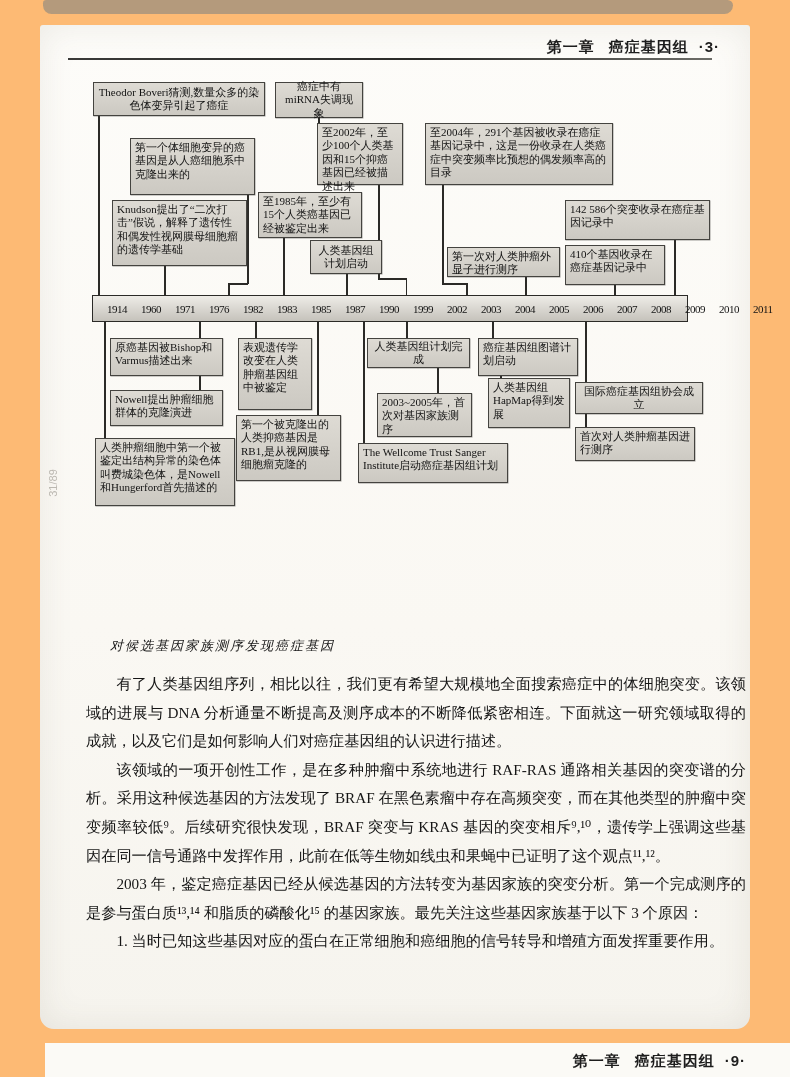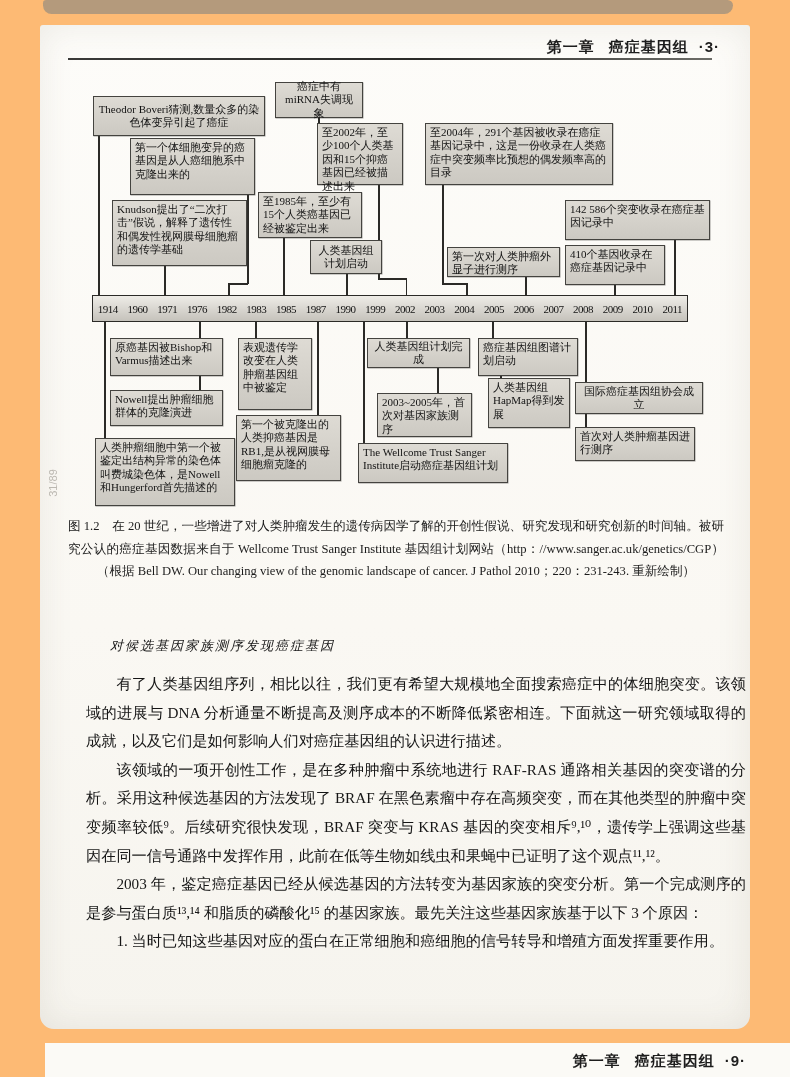"Theodor Boveri猜测,数量众多的染色体变异引起了癌症" div.tb { height: 40px -> 34px; top: 71px -> 57px }
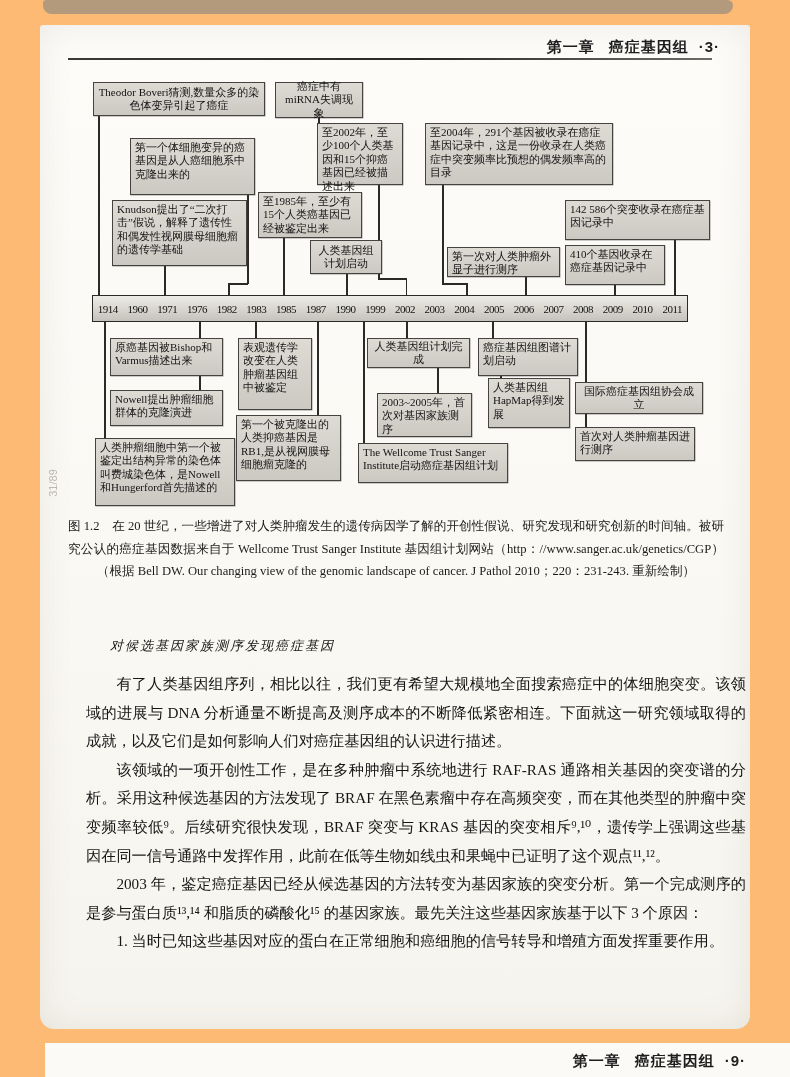"1914" #ybar span { margin-left: none -> 14px }
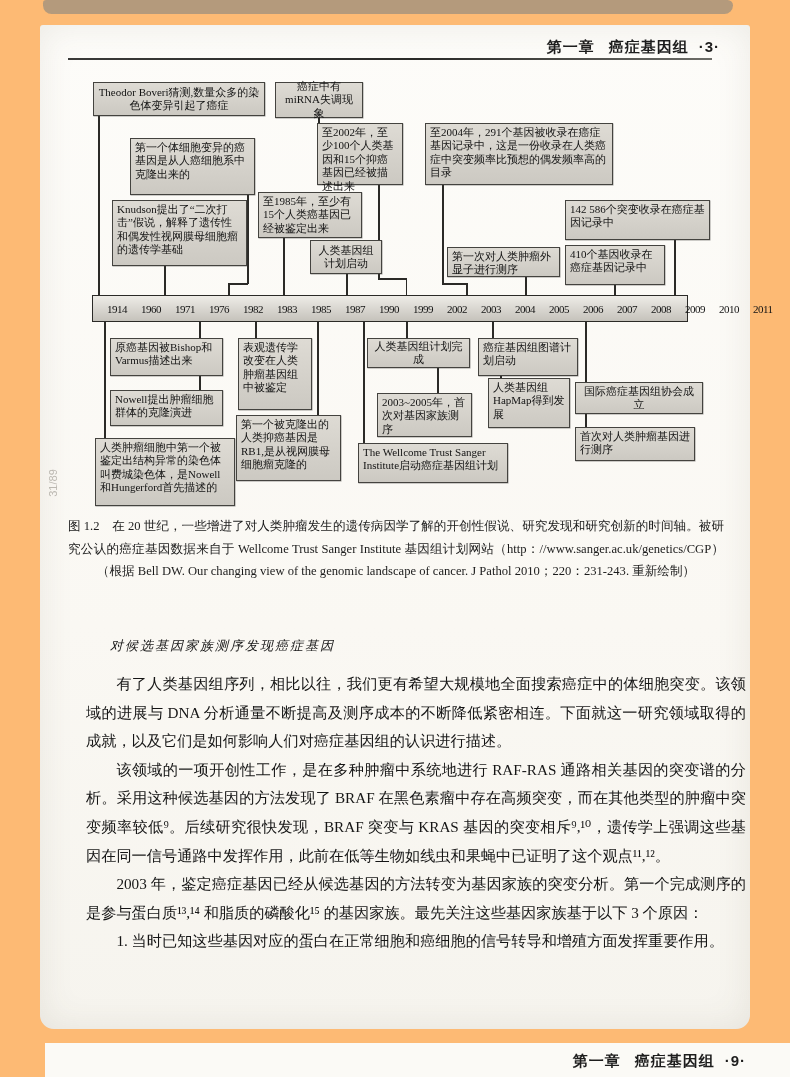"图 1.2 在 20" div { html: <div>图 1.2 在 20 世纪，一些增进了对人类肿瘤发生的遗传病因学了解的开创性假说、研究发现和研究创新的时间轴。被研究公认的癌症基因数据来自于 Wellcome Trust Sanger Institute 基因组计划网站（http：//www.sanger.ac.uk/genetics/CGP）（根据 Bell DW. Our changing view of the genomic landscape of cancer. J Pathol 2010；220：231-243. 重新绘制）</div> -> none }
